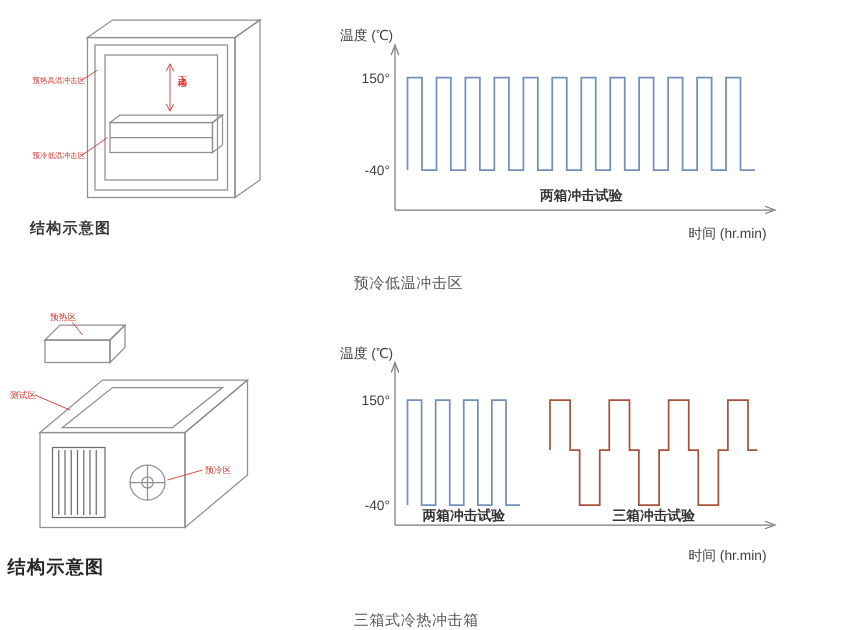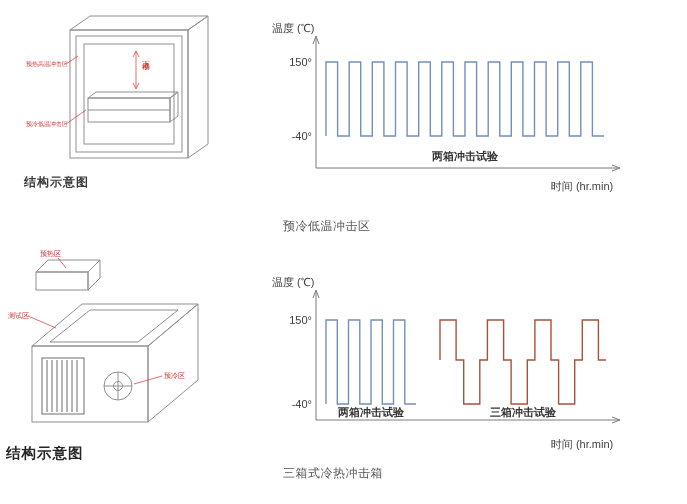"三箱式冷热冲击箱" div.abs { top: 465px -> 488px }
